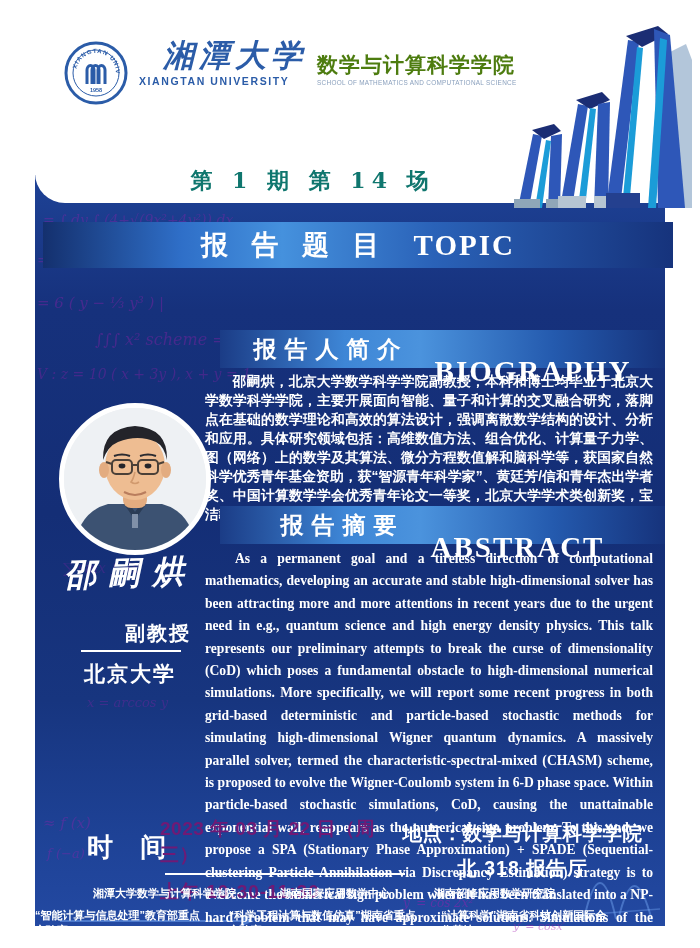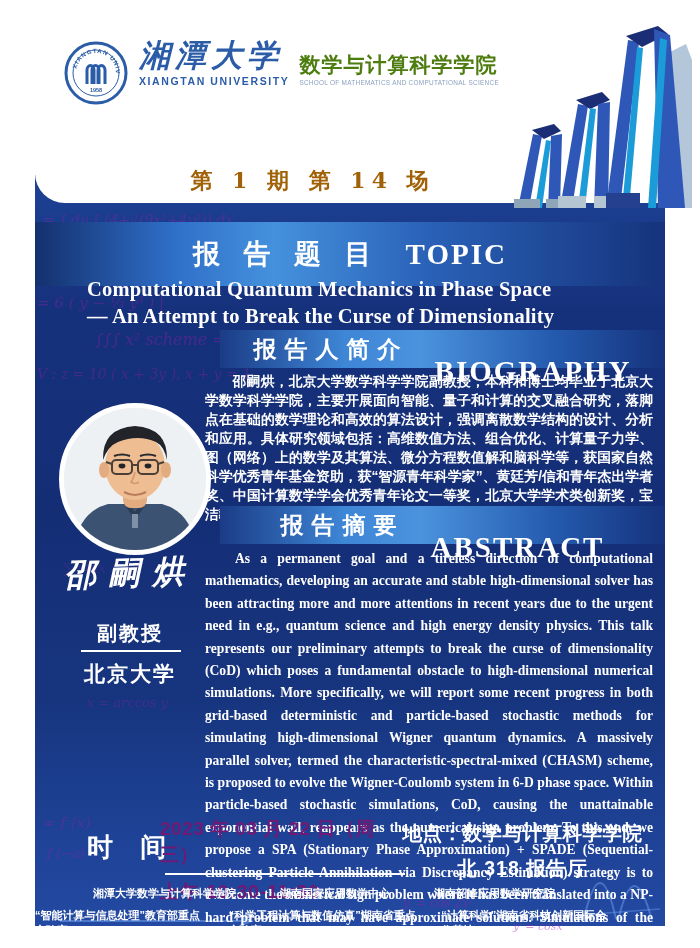"湘潭大学" .uni-cn { margin-left: none -> 24px }
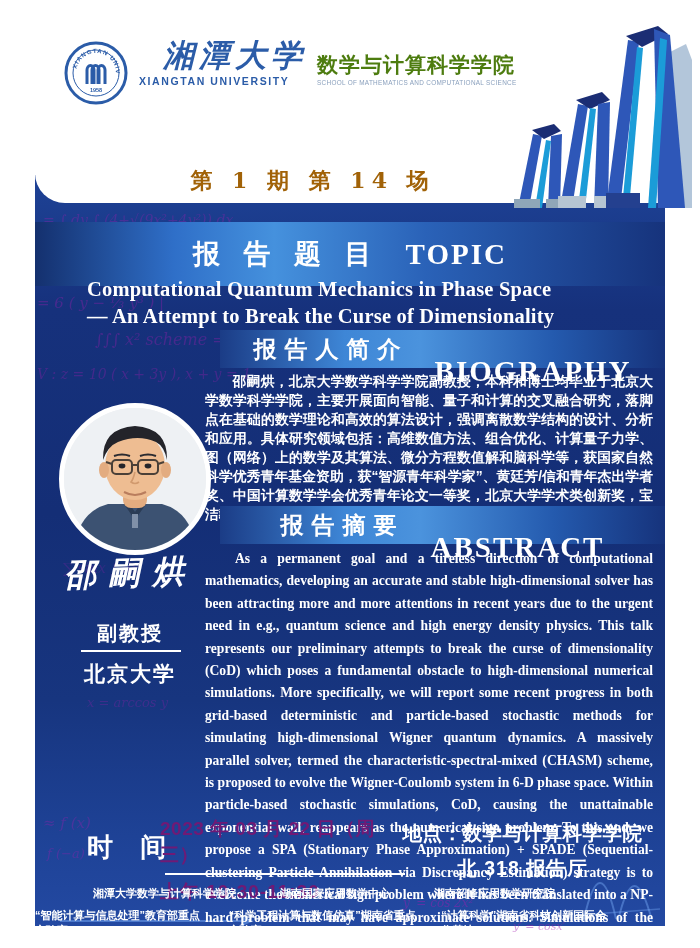"第 1 期 第 14" .series-issue { color: #a16207 -> #0f766e }
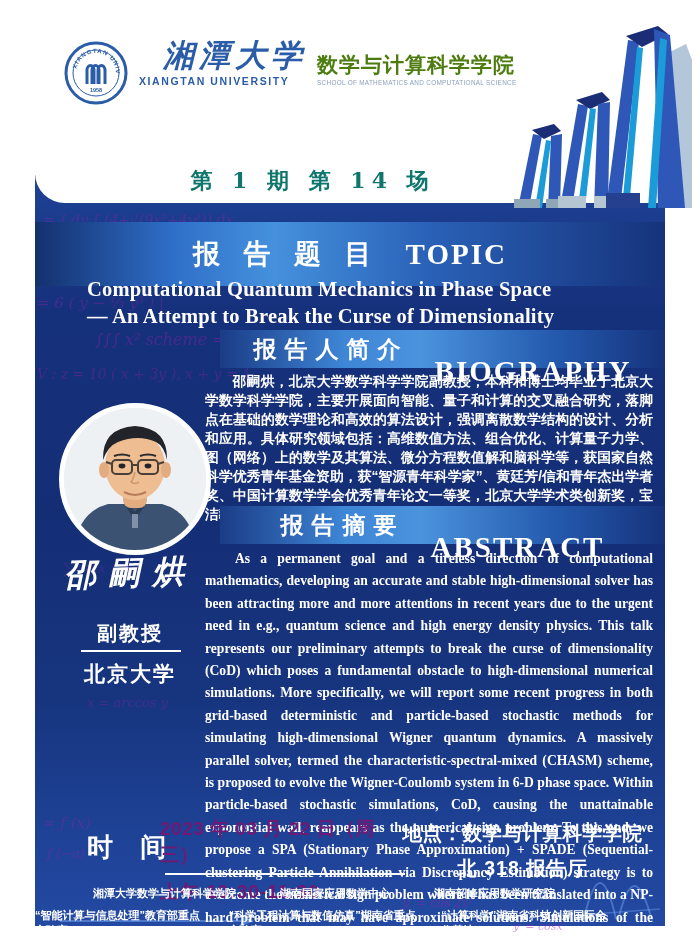"报 告 题 目" .topic-banner { height: 64px -> 46px; left: 0 -> 8px }
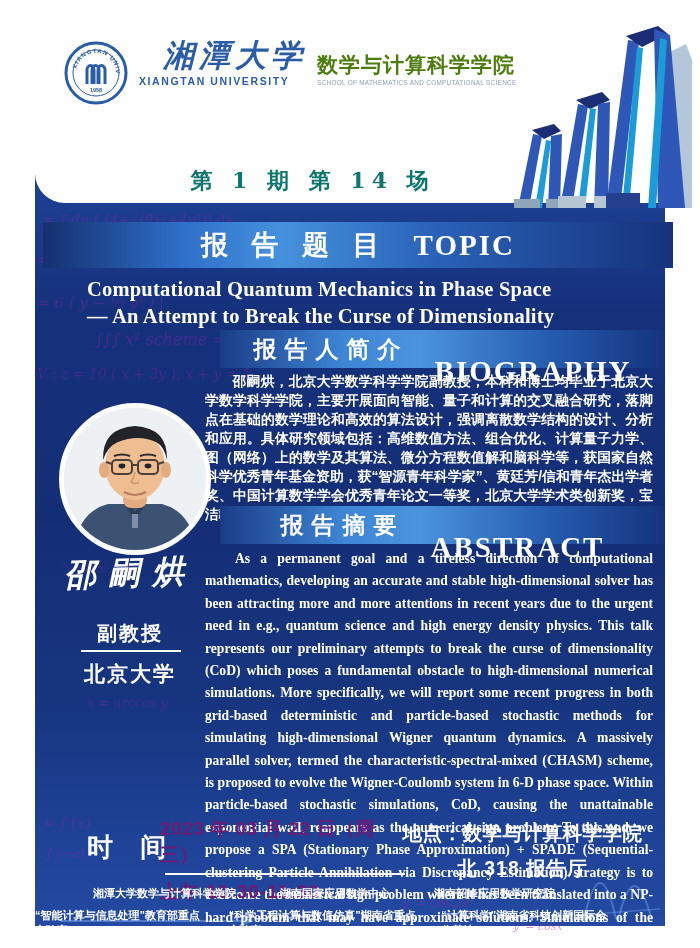"Computational Quantum Mechanics in Phase" div.topic-title { html: <div> <div>Computational Quantum Mechanics in Phase Space</div> <div>— An Attempt to Break the Curse of Dimensionality</div> </div> -> none }
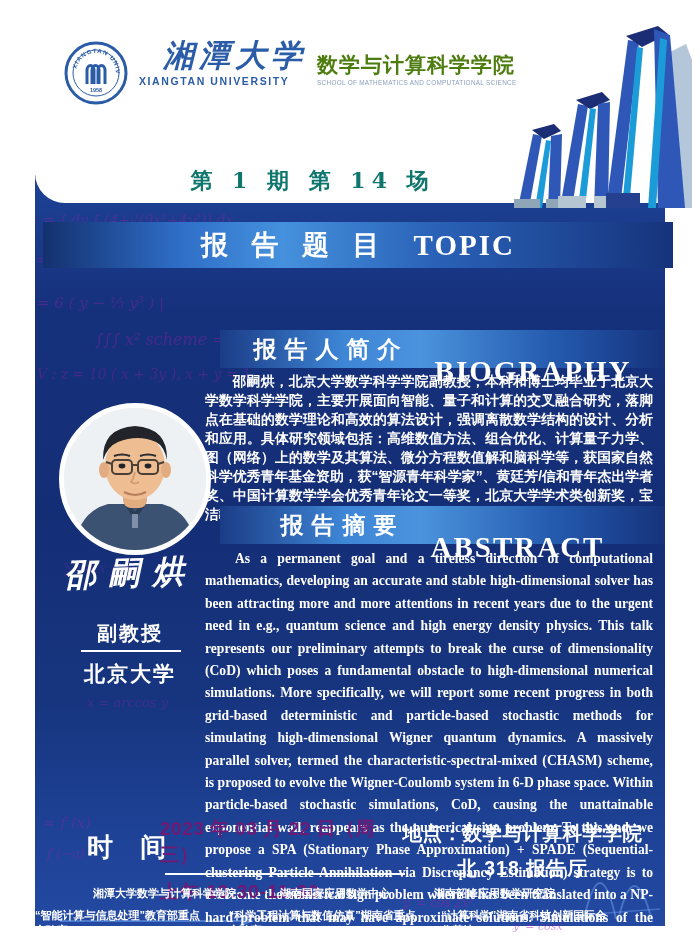"副教授" .speaker-title { padding-left: none -> 28px }
